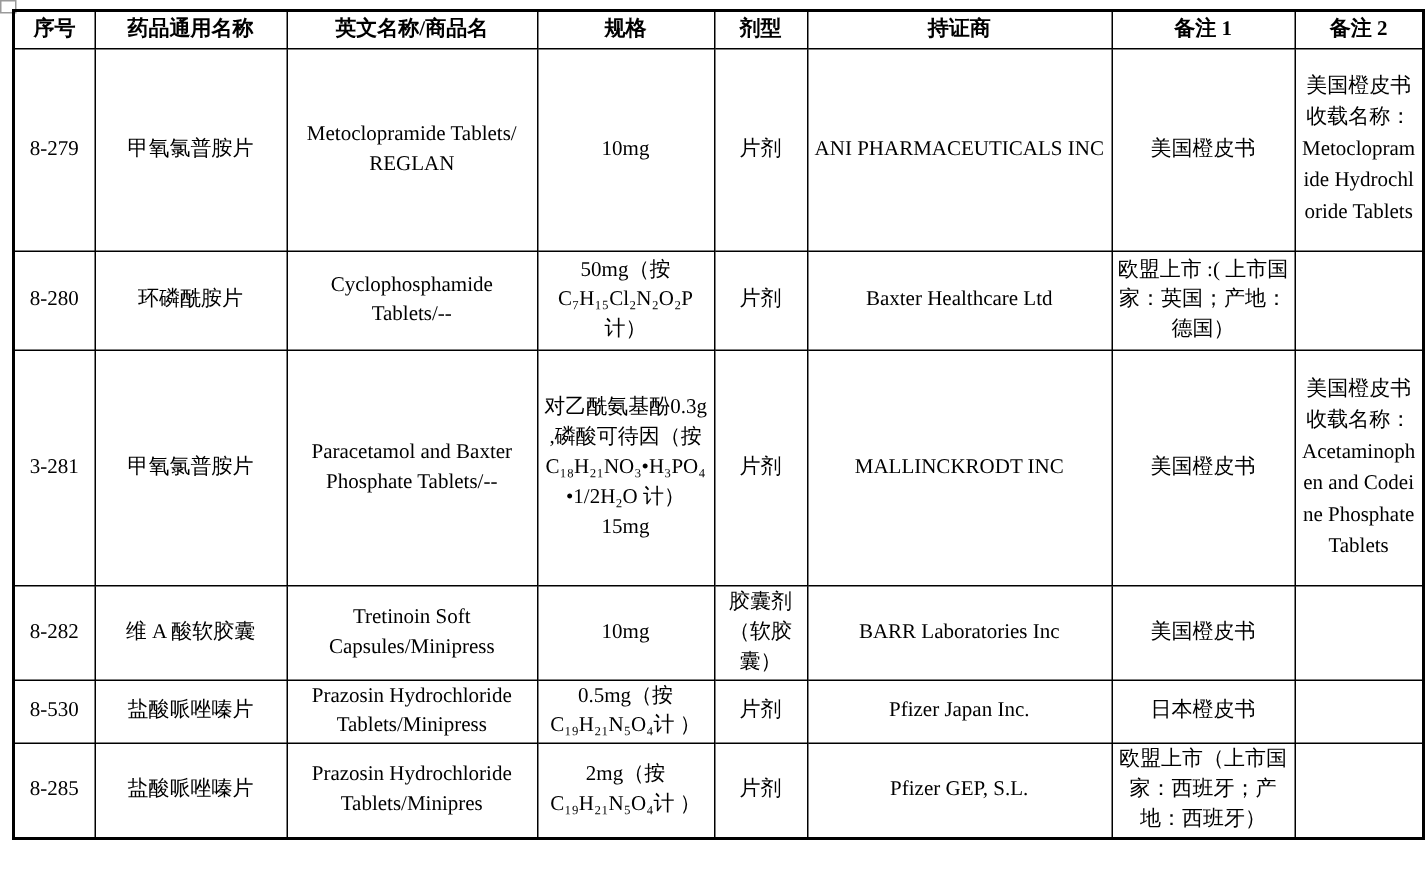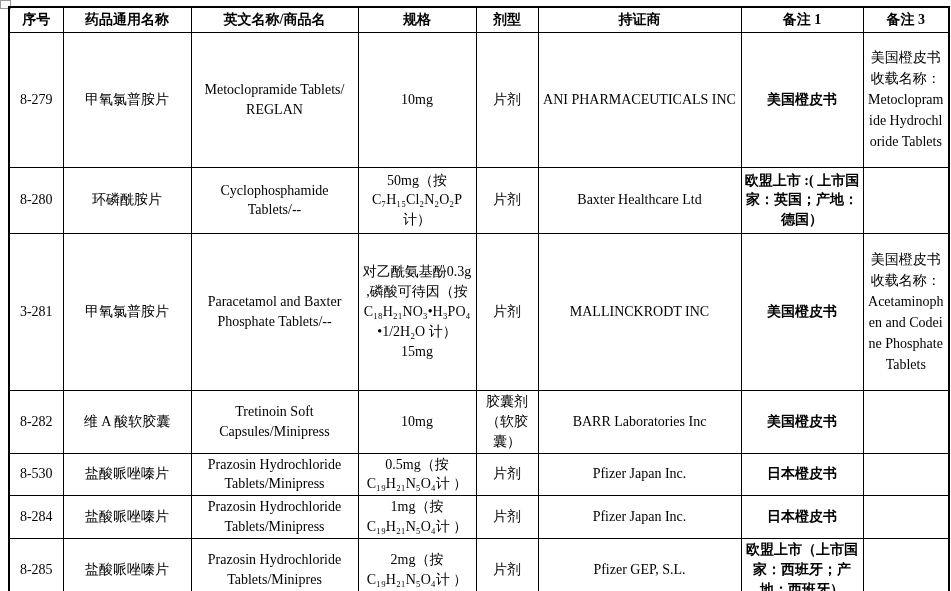"备注 3" th { text: 3 -> 2 }
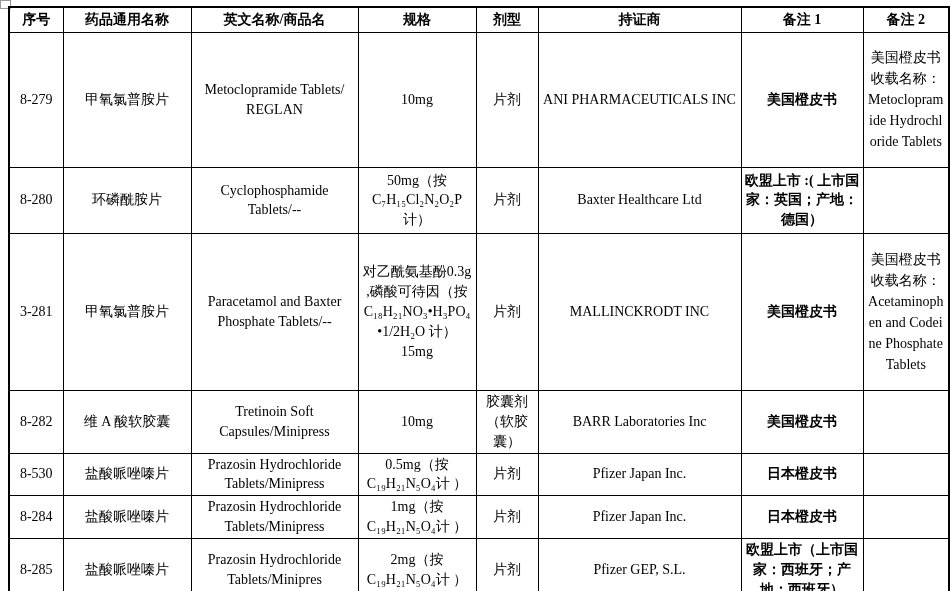"美国橙皮书" td.note1-cell { font-weight: bold -> none }
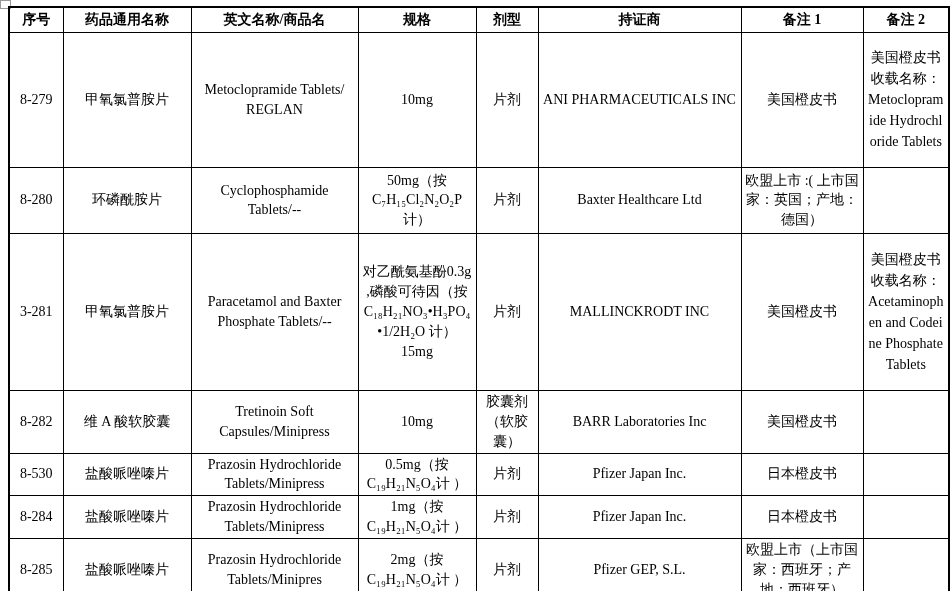"8-284" tr.r5 { html: <tr> <td>8-284</td> <td>盐酸哌唑嗪片</td> <td>Prazosin Hydrochloride Tablets/Minipress</td> <td>1mg（按 C₁₉H₂₁N₅O₄计 ）</td> <td>片剂</td> <td>Pfizer Japan Inc.</td> <td>日本橙皮书</td> <td></td> </tr> -> none }
